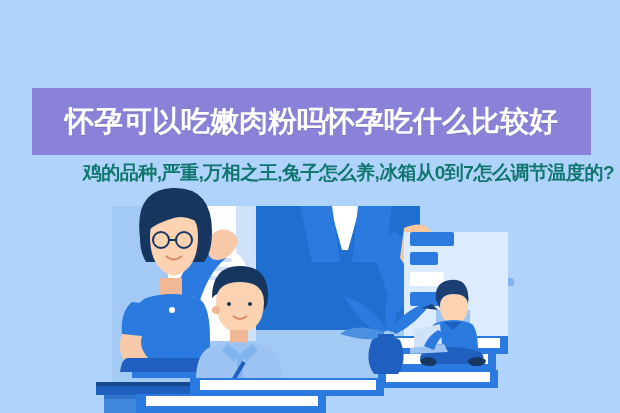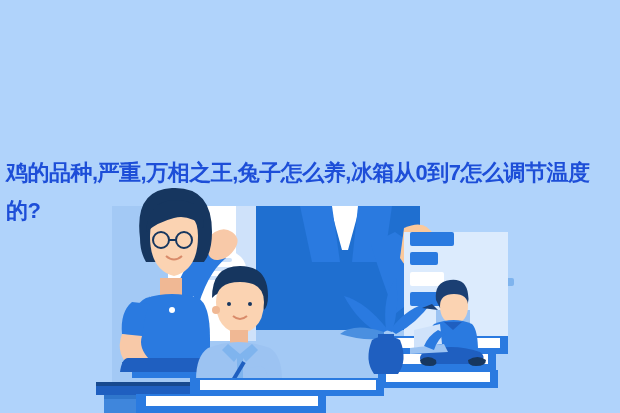"怀孕可以吃嫩肉粉吗怀孕吃什么比较好" div.title-banner { html: none -> <div> <span>怀孕可以吃嫩肉粉吗怀孕吃什么比较好</span> </div> }
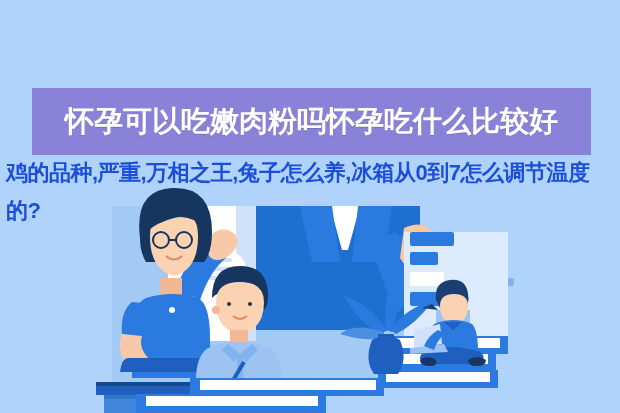"鸡的品种,严重,万相之王,兔子怎么养,冰箱从0到7怎么调节温度的?" .subtitle { color: #1d4ed8 -> #0f766e; font-size: 22px -> 19px; text-align: left -> right }
